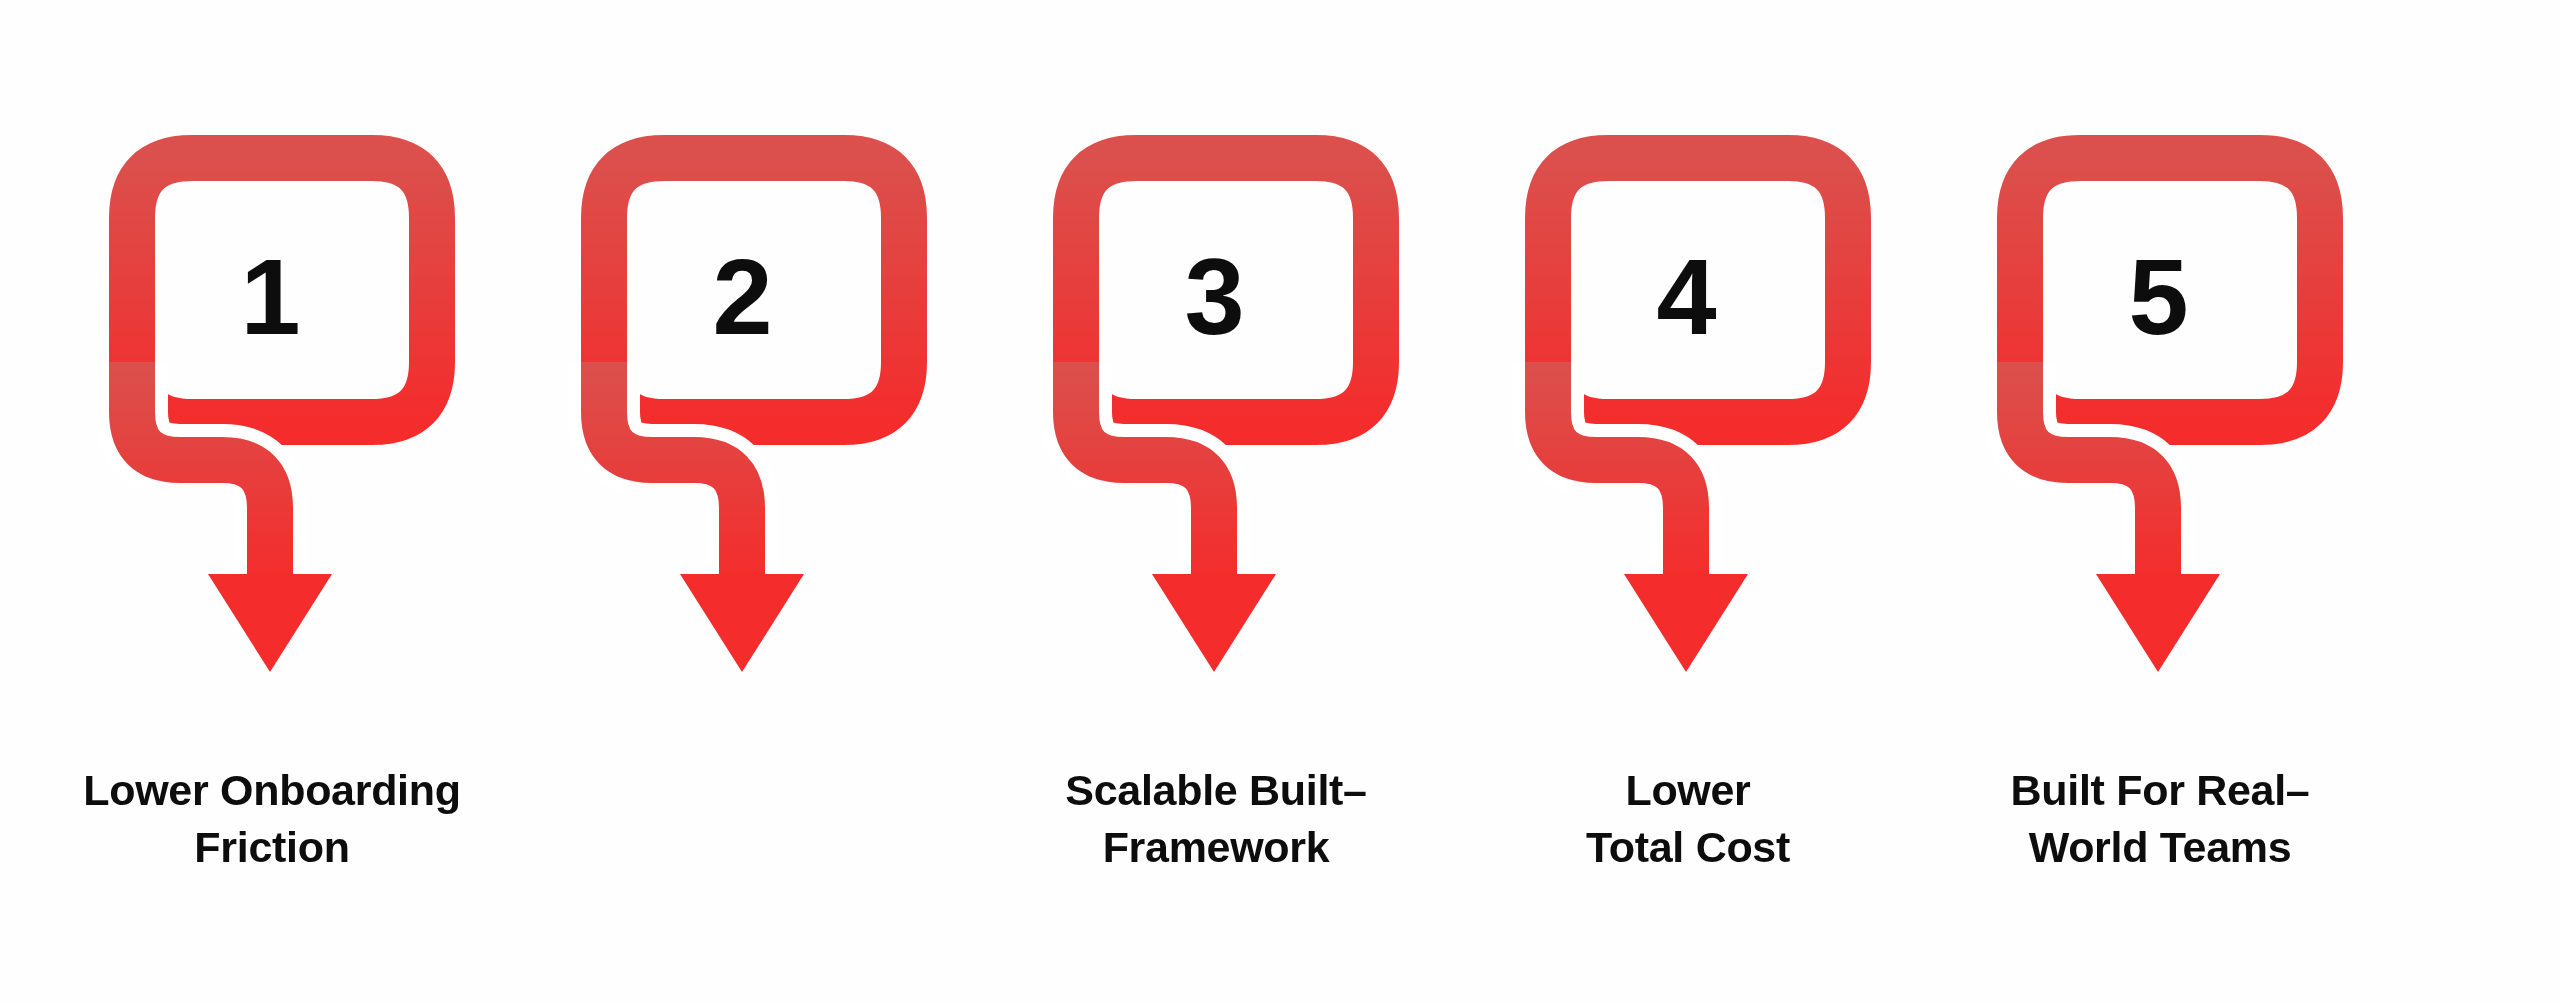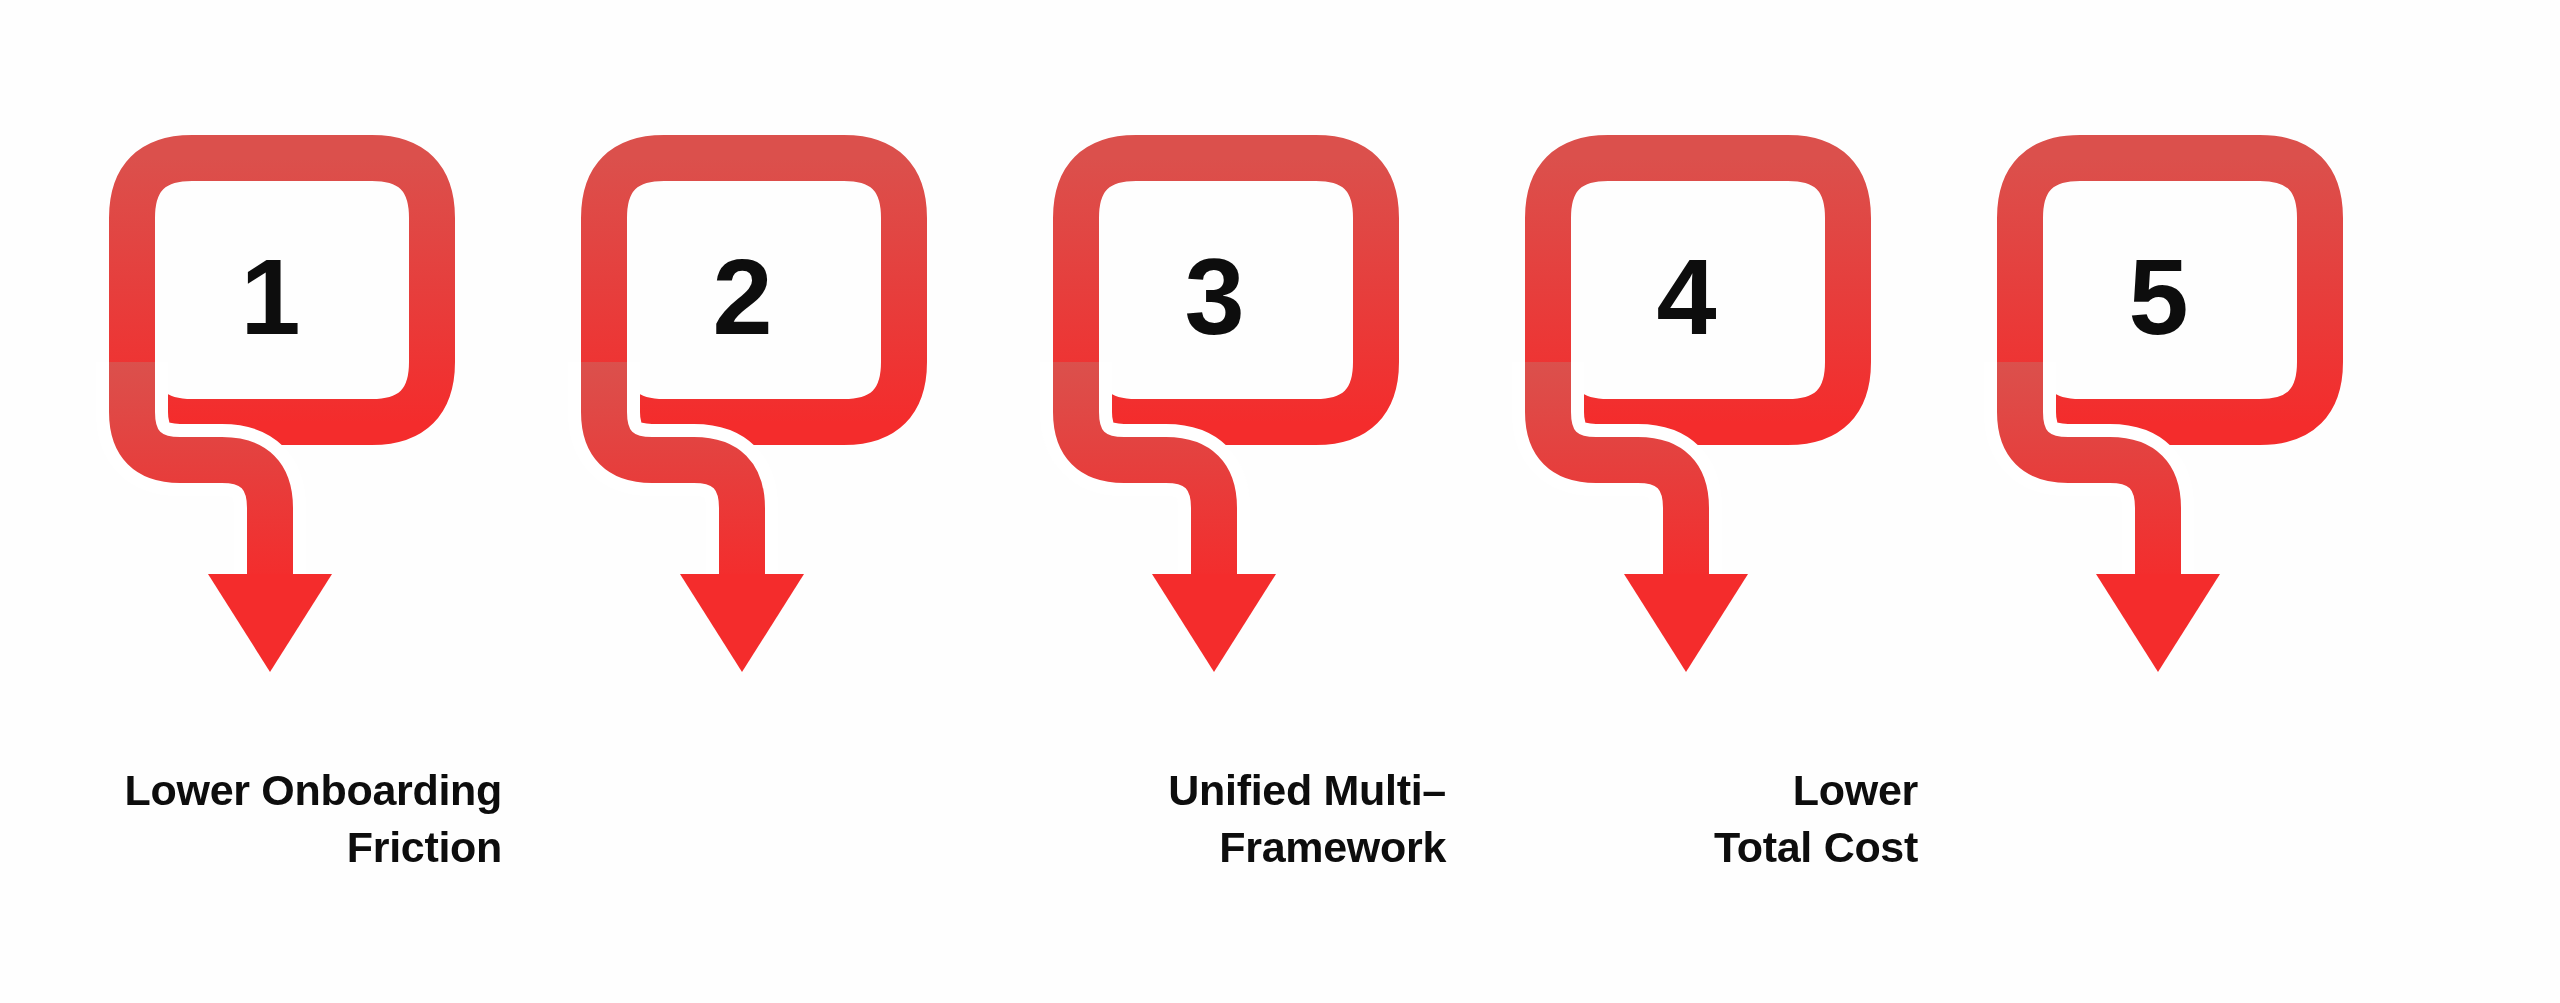"Lower Onboarding" .caption { text-align: right -> center }
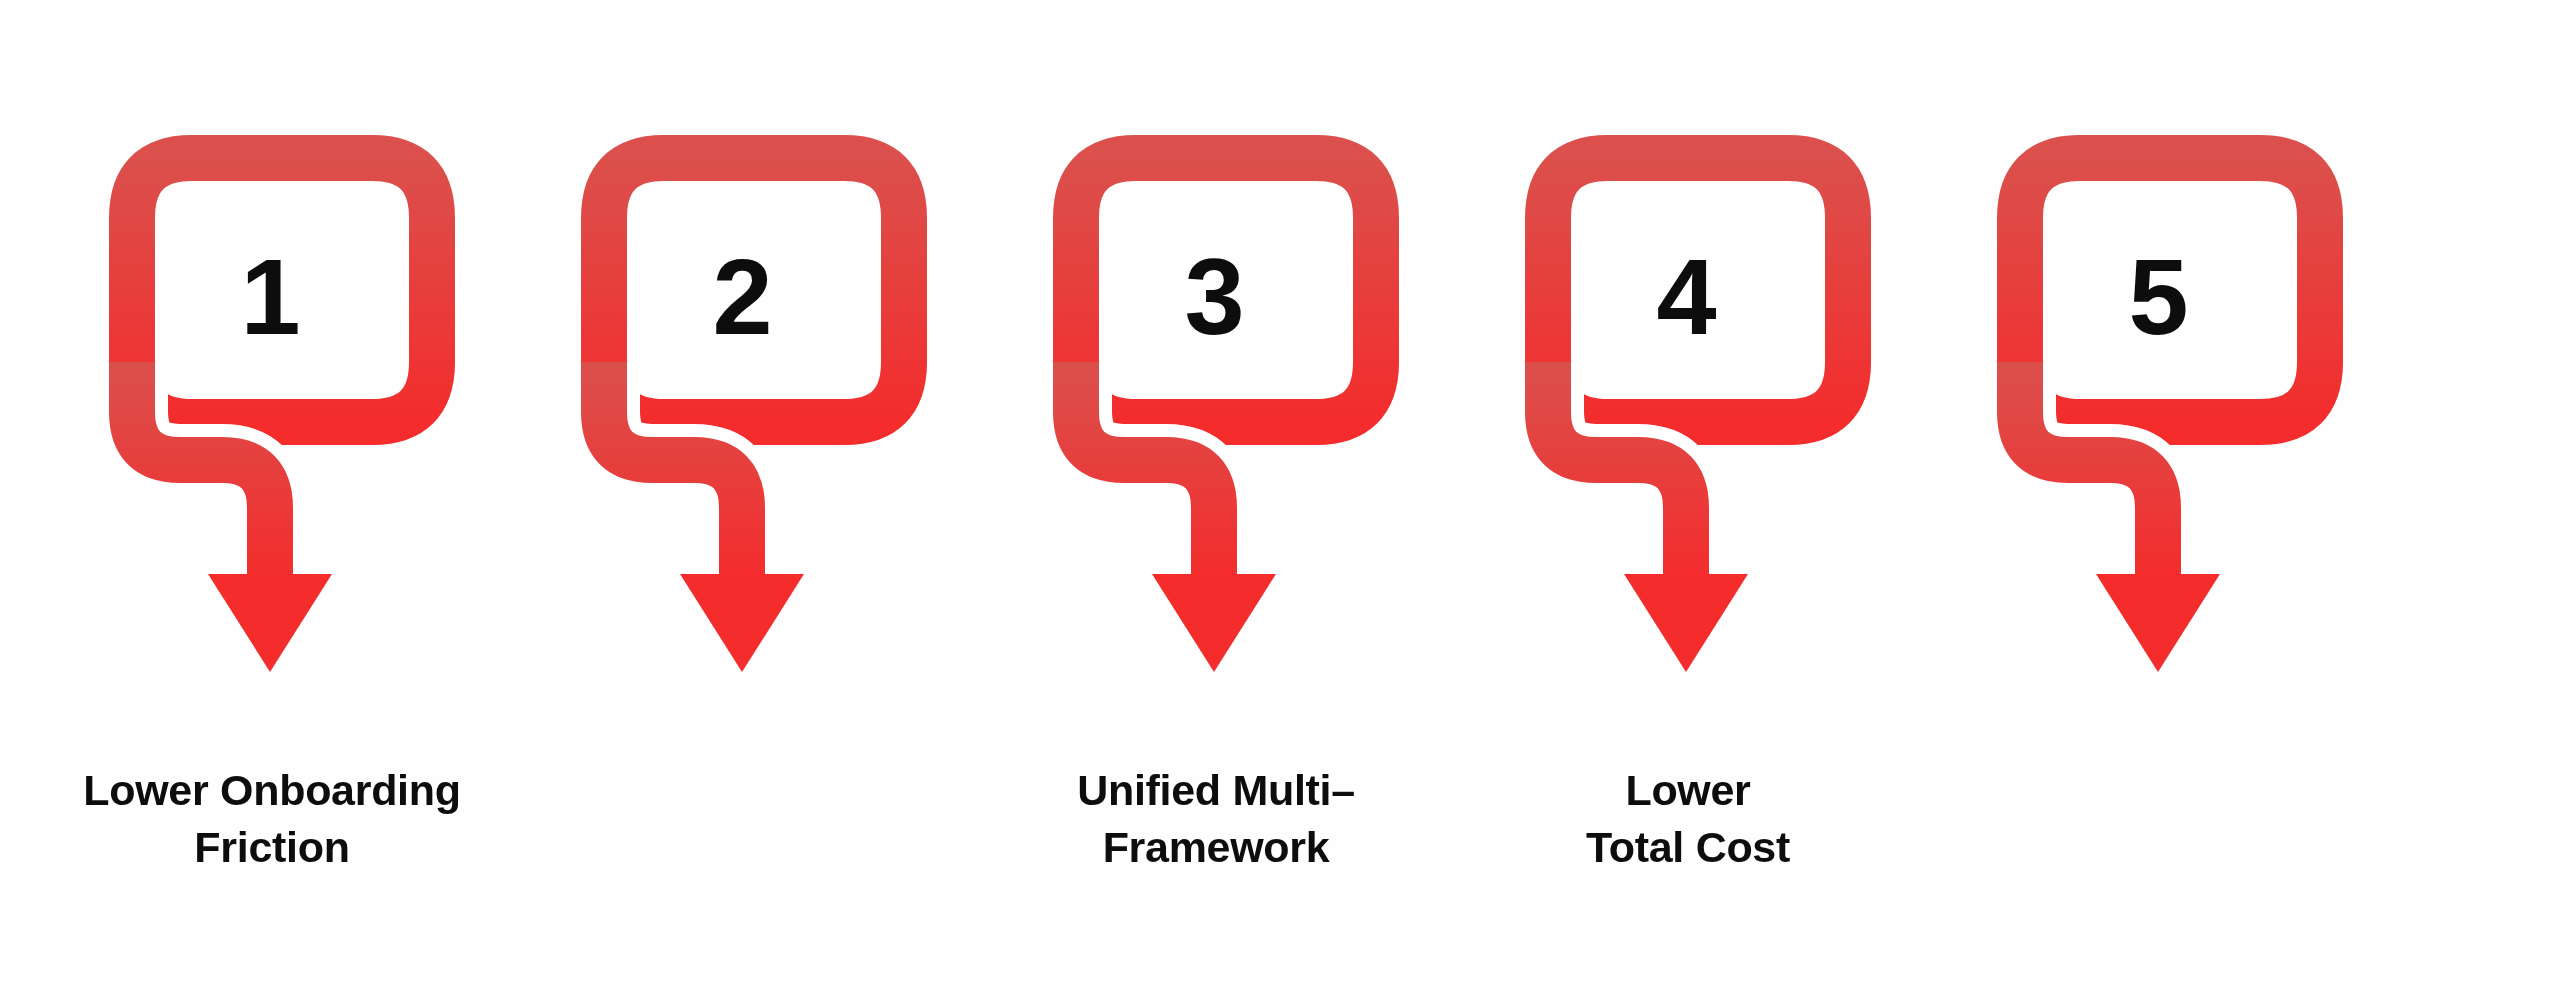"Unified Multi–" div.caption { text: Unified Multi -> Scalable Built }
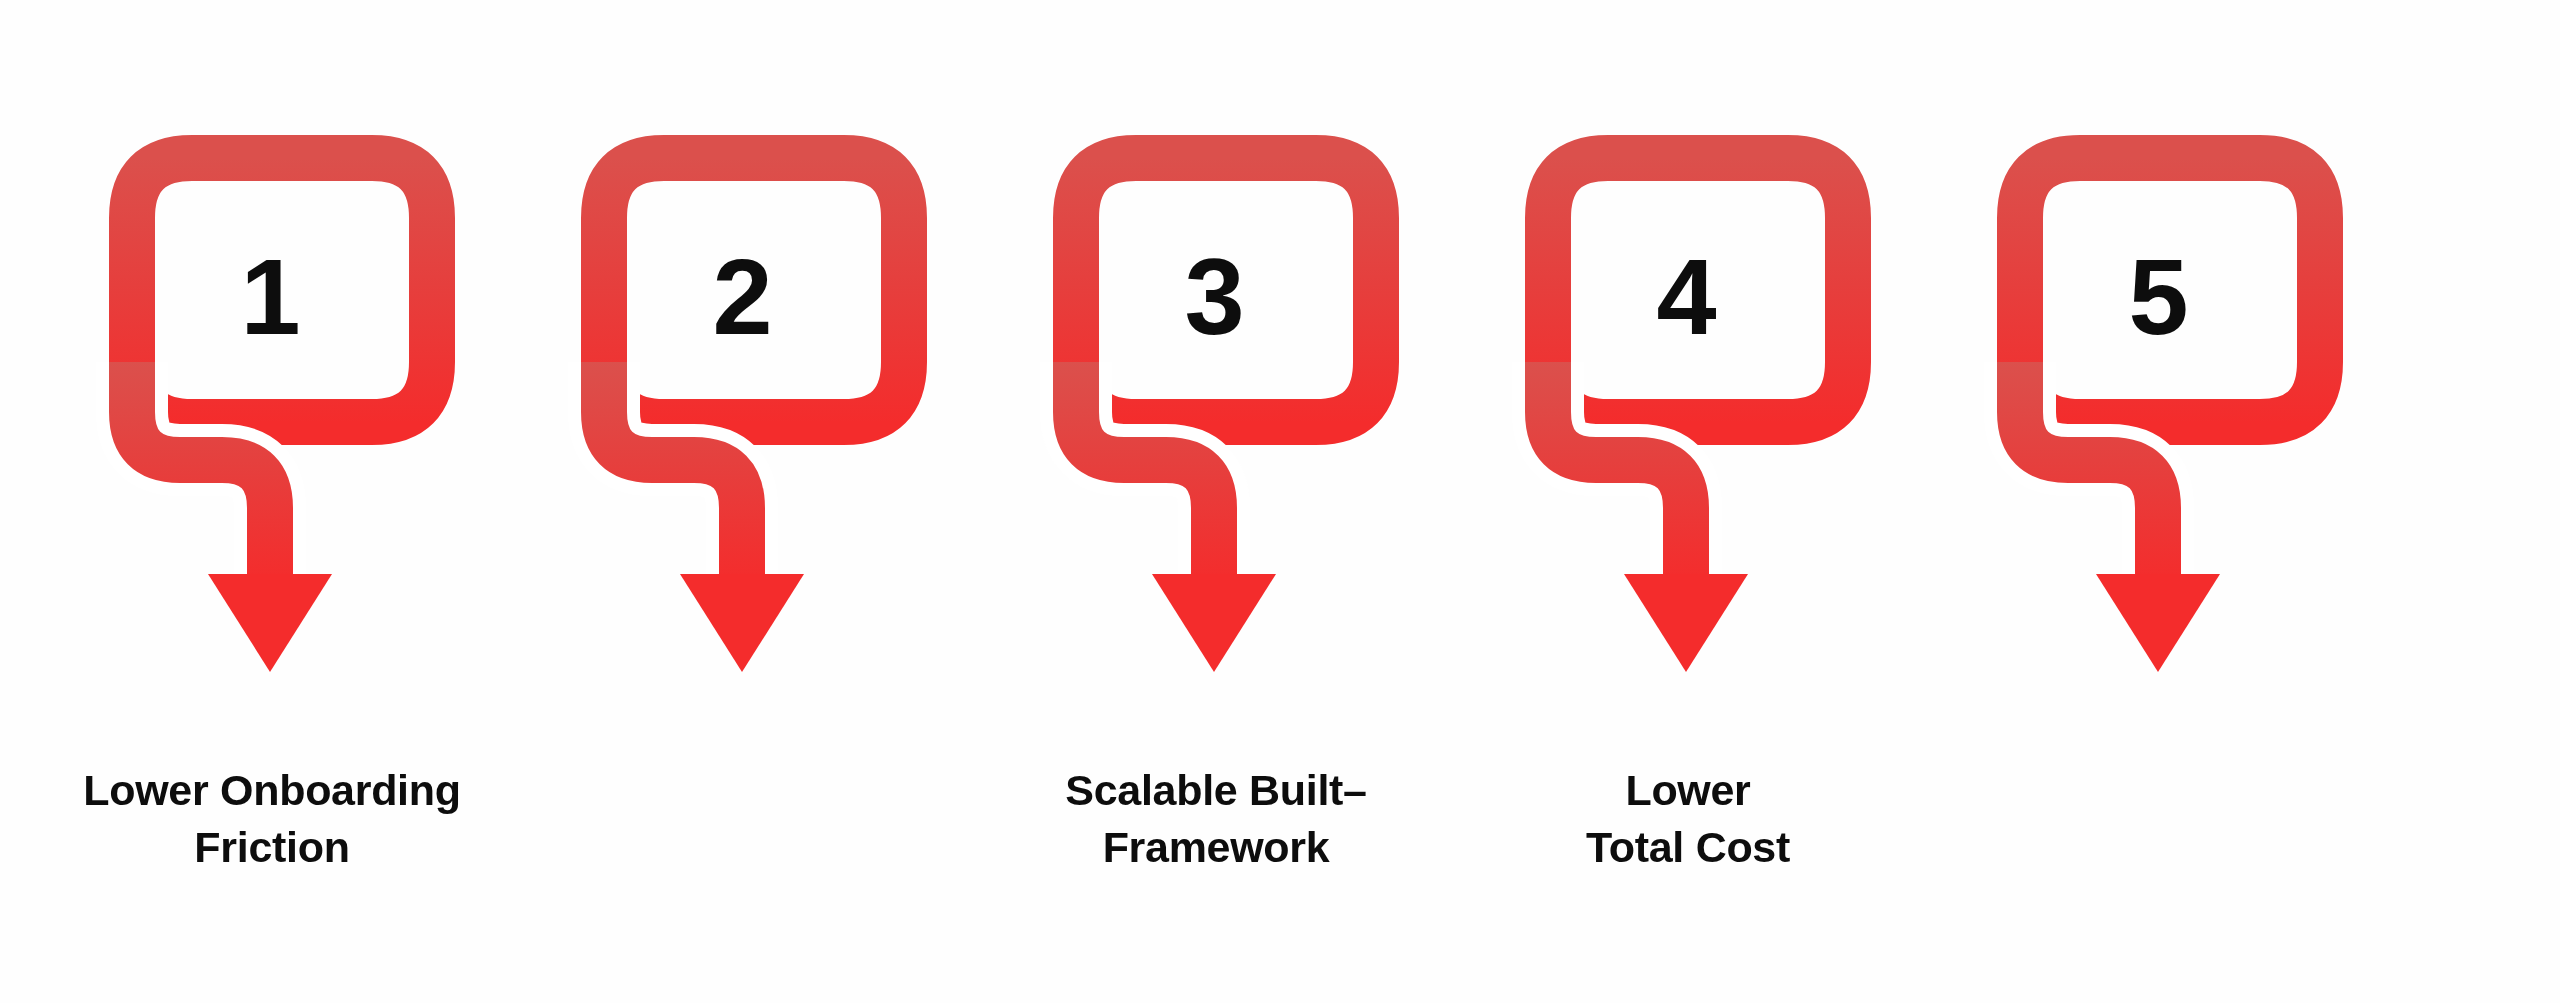"Built For Real–" div.caption { html: none -> <div>Built For Real– World Teams</div> }
